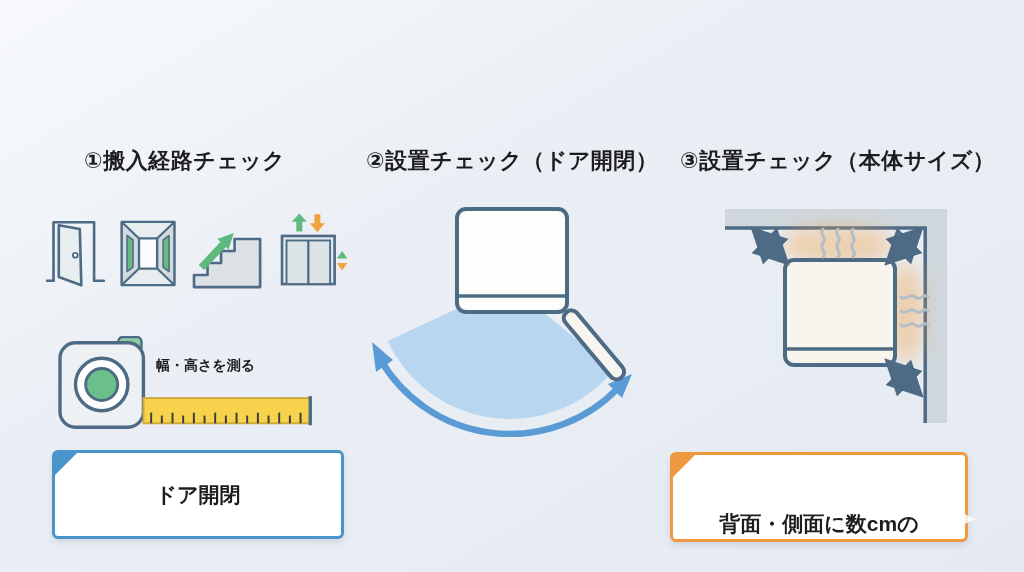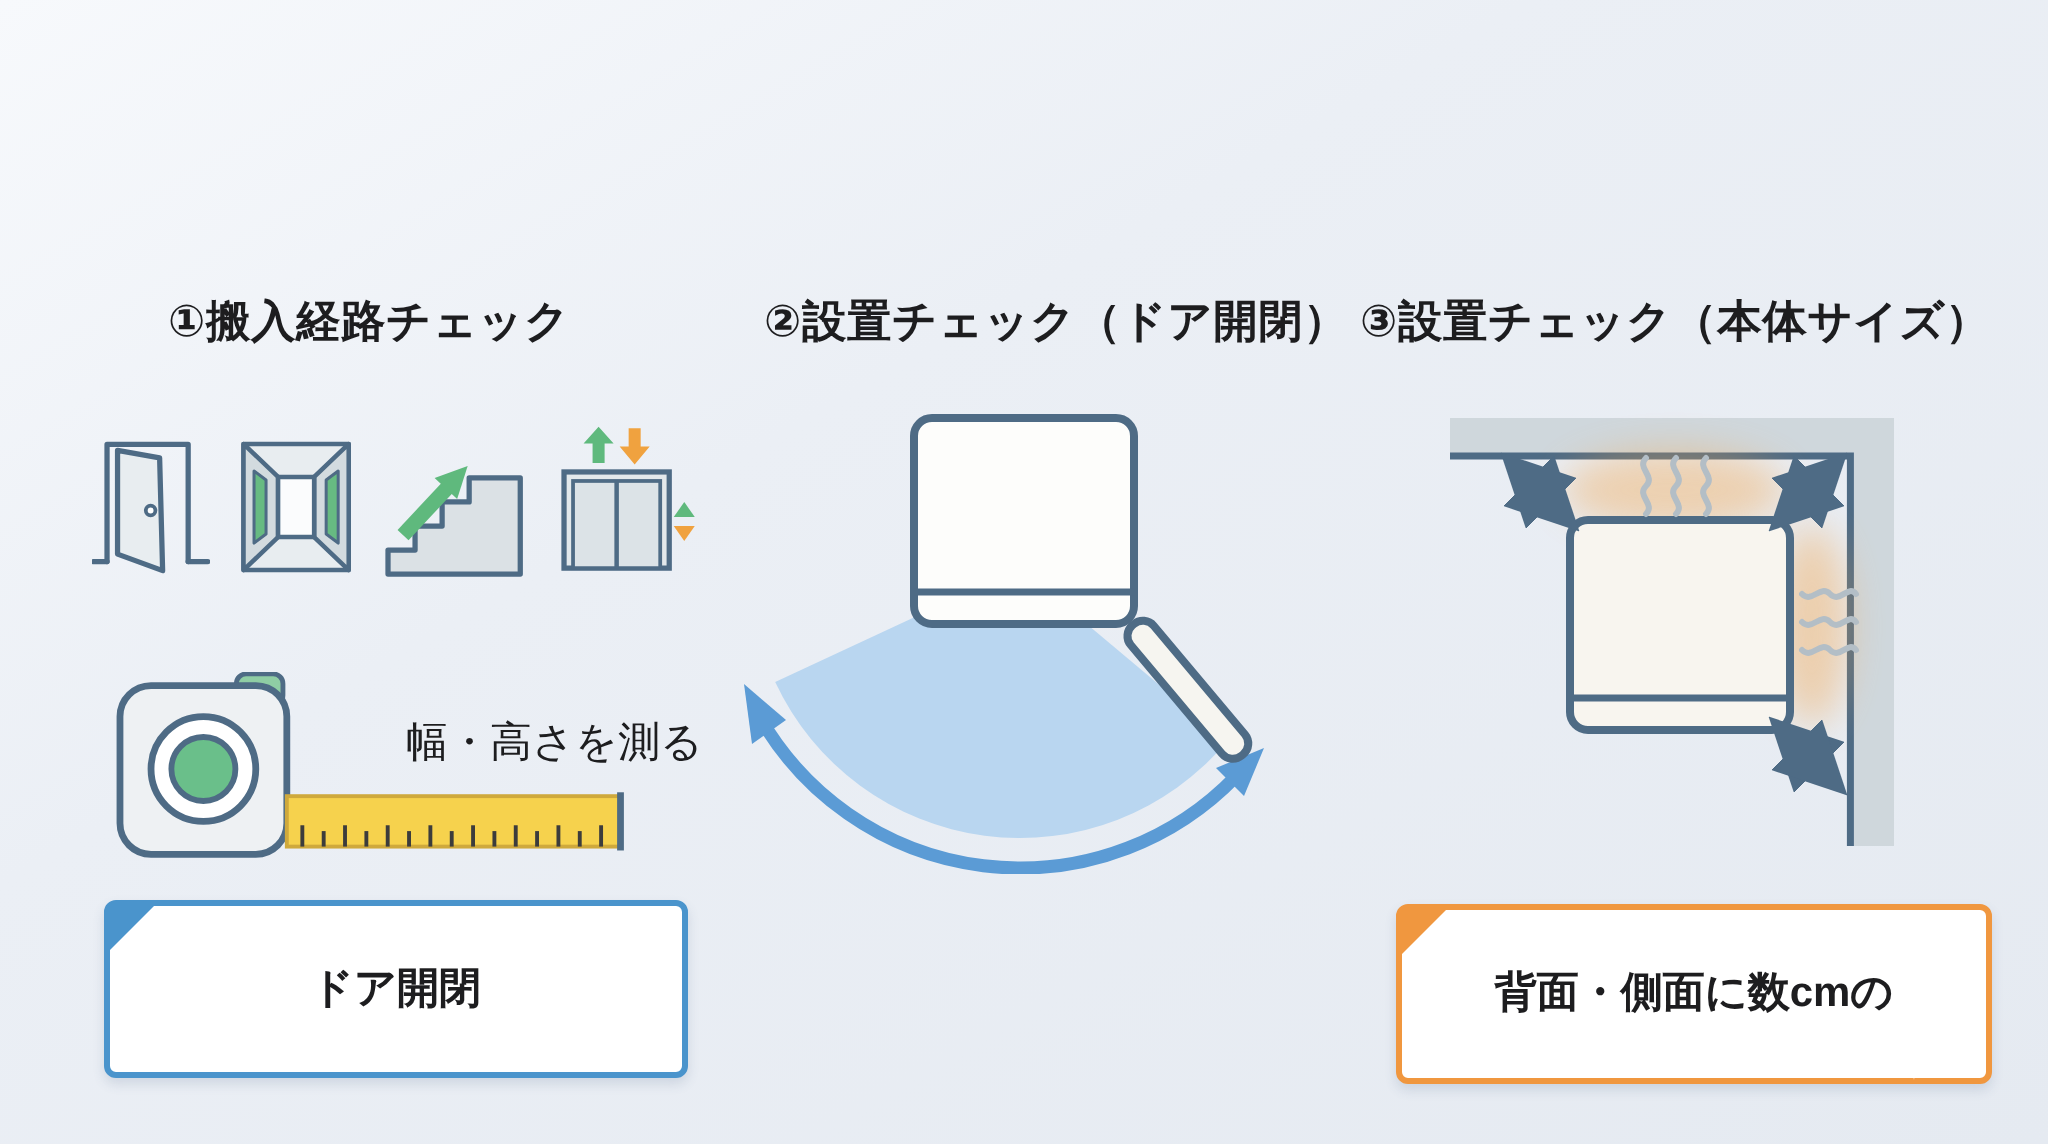"②設置チェック（ドア開閉）" .col-head.c2 { left: 382px -> 366px }
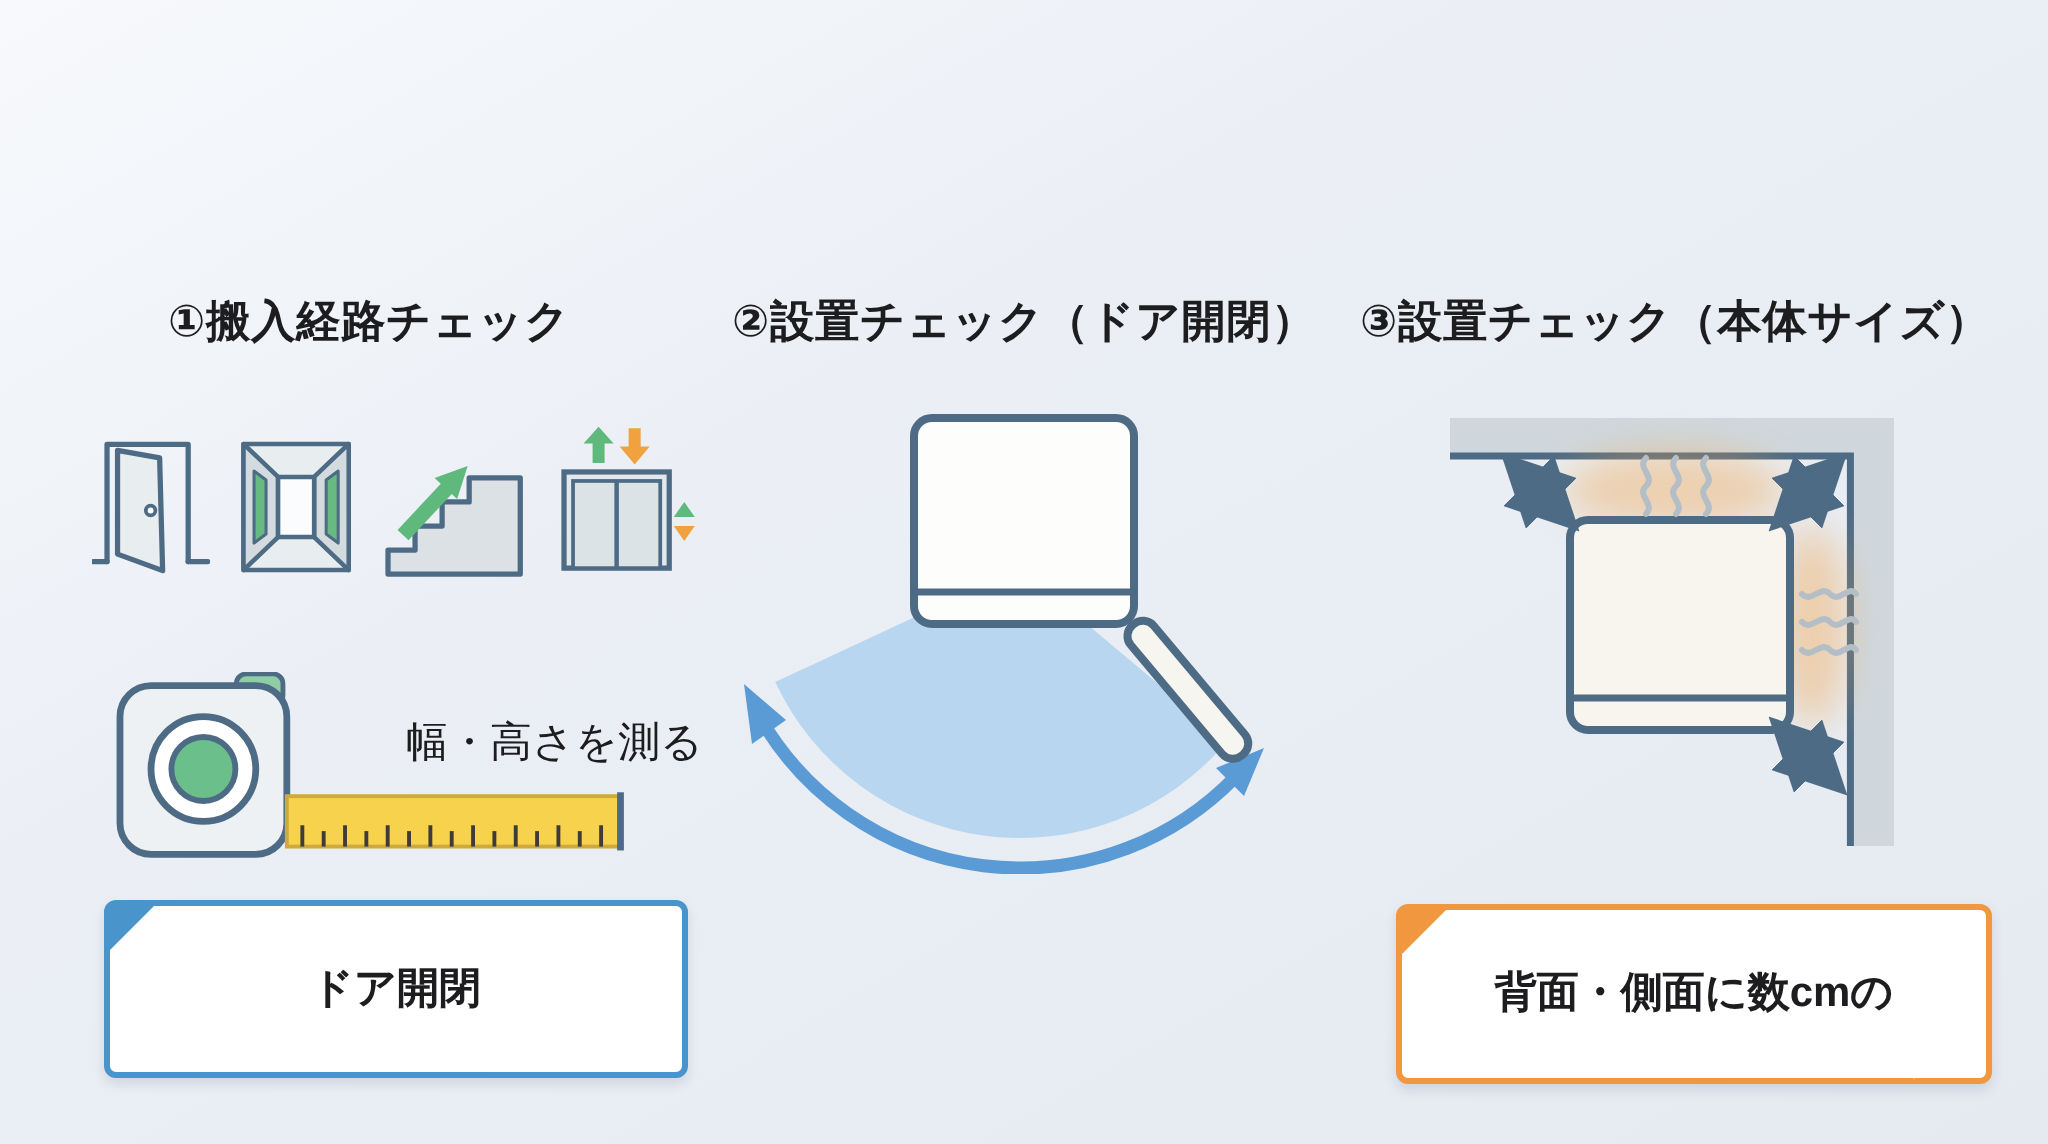"幅・高さを測る" .tape-caption { font-size: 21px -> 14px; font-weight: 400 -> 700; margin-left: 47px -> none }
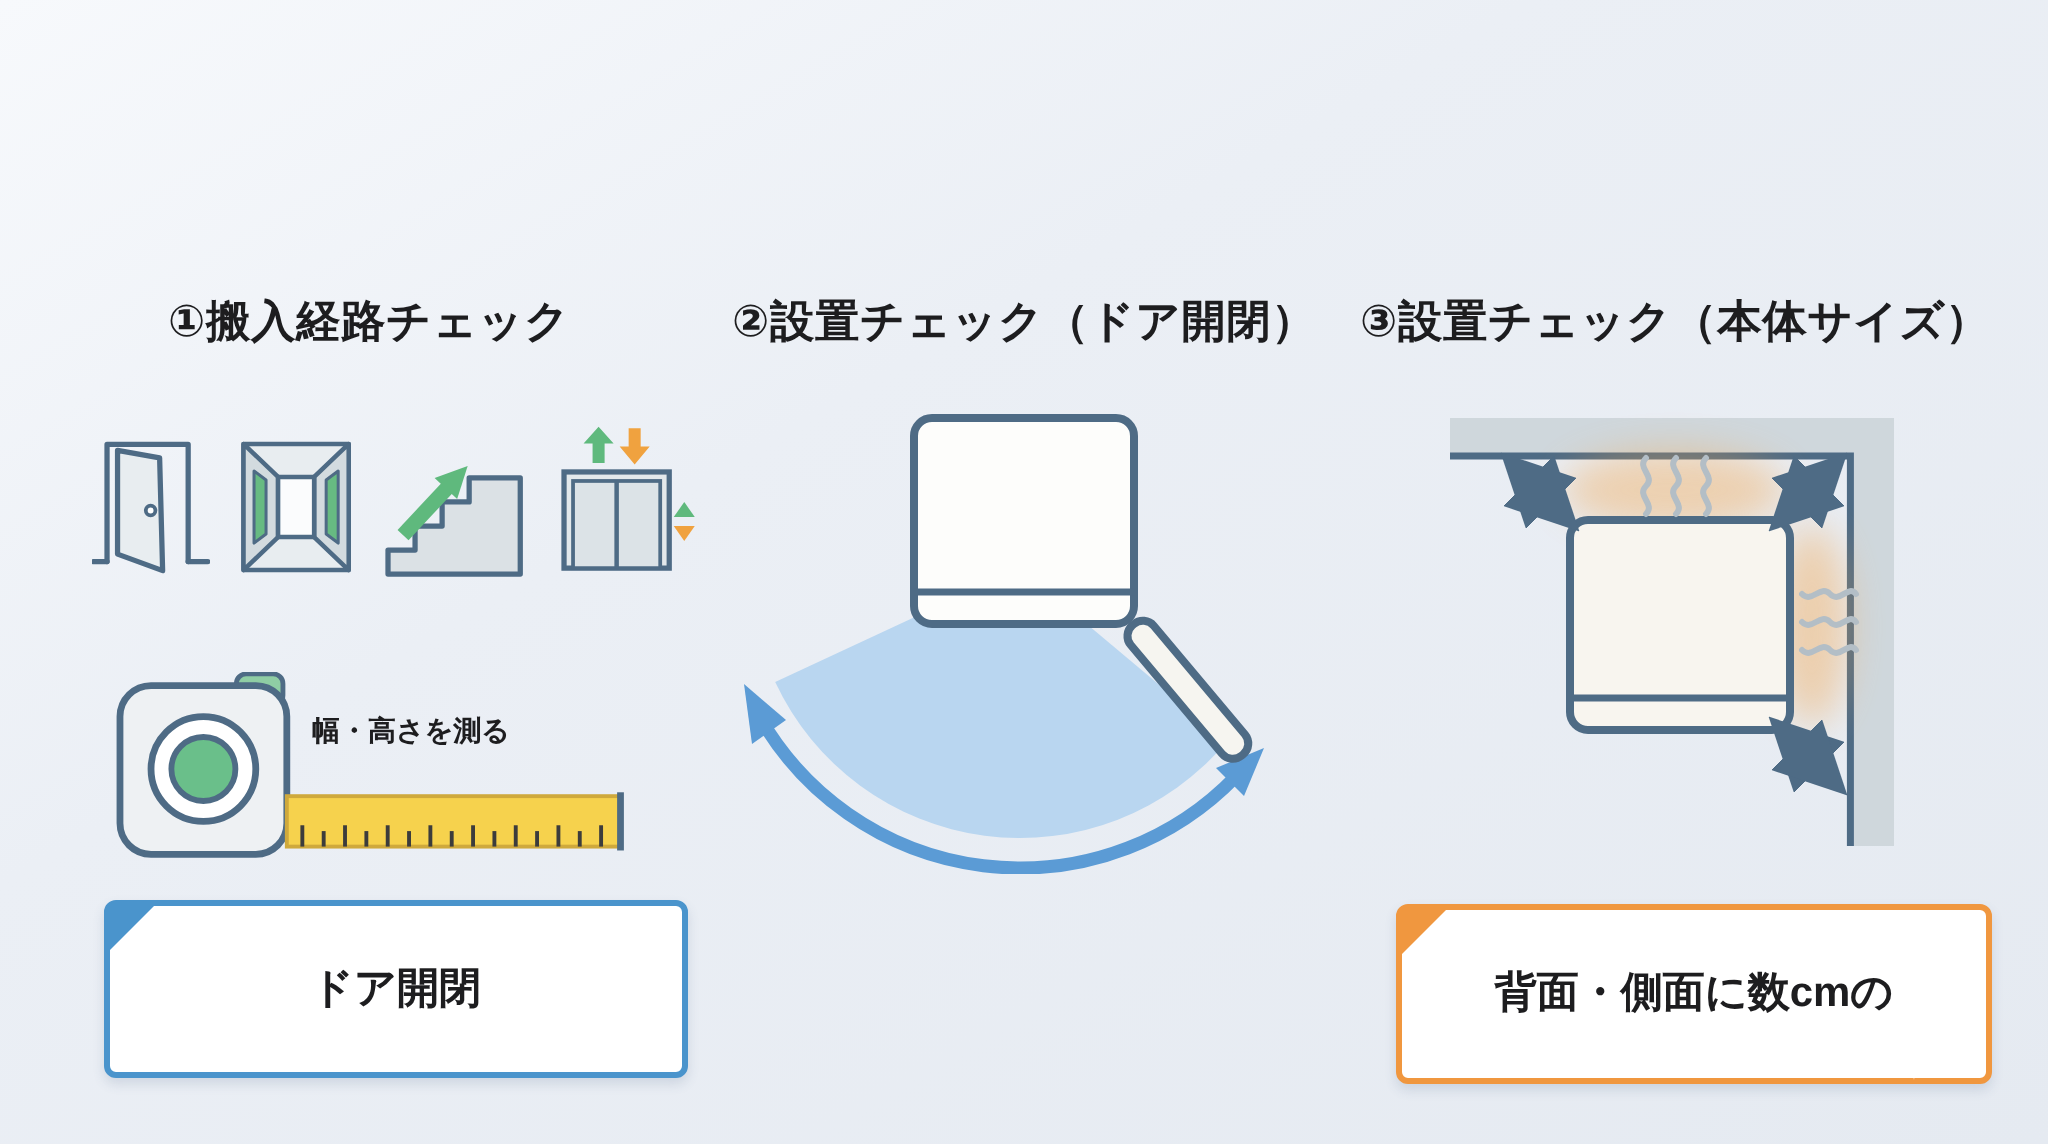"背面・側面に数cmの" .note.n3 { justify-content: none -> flex-end; left: 698px -> 670px }
